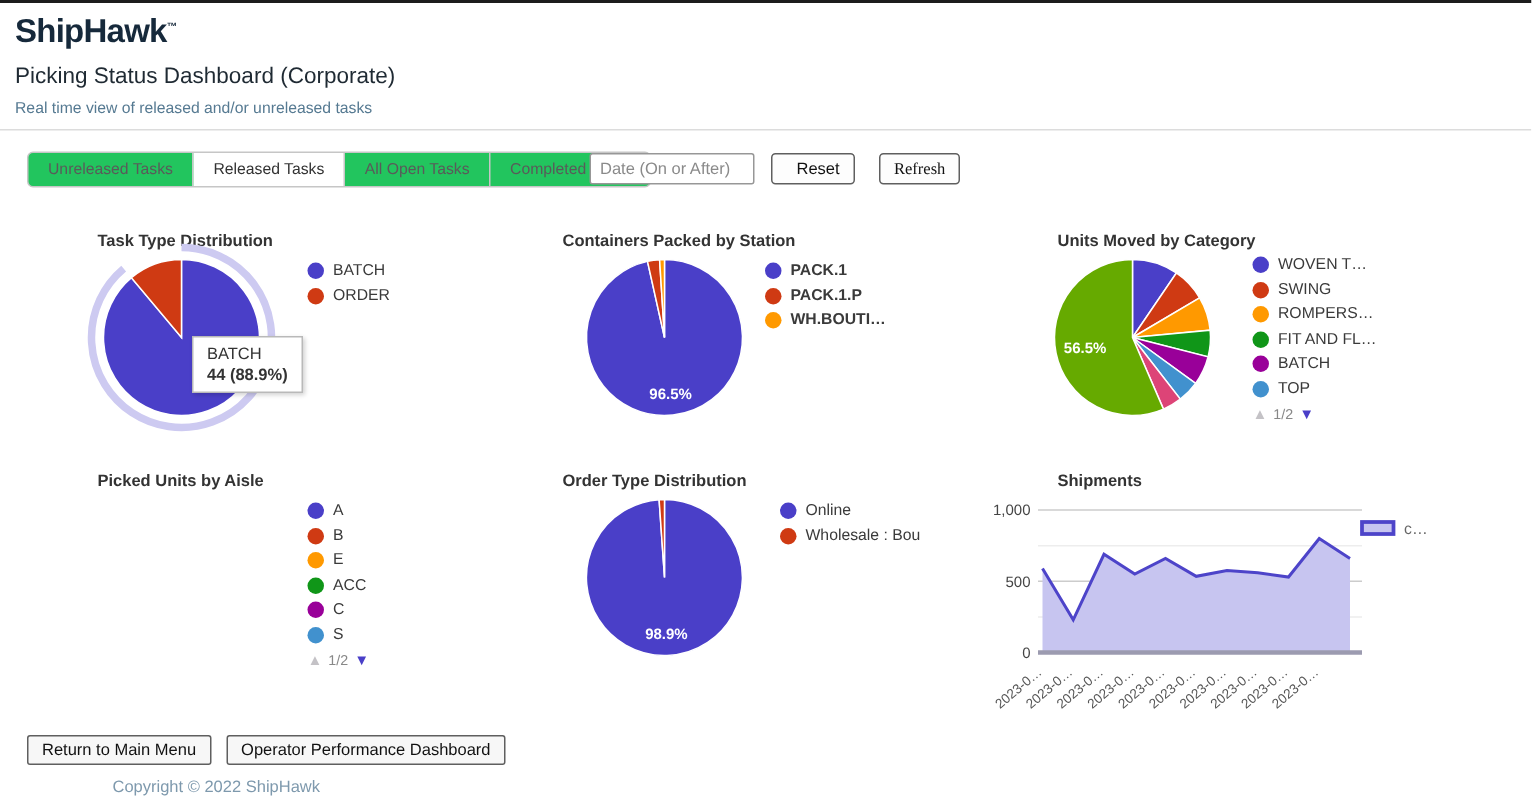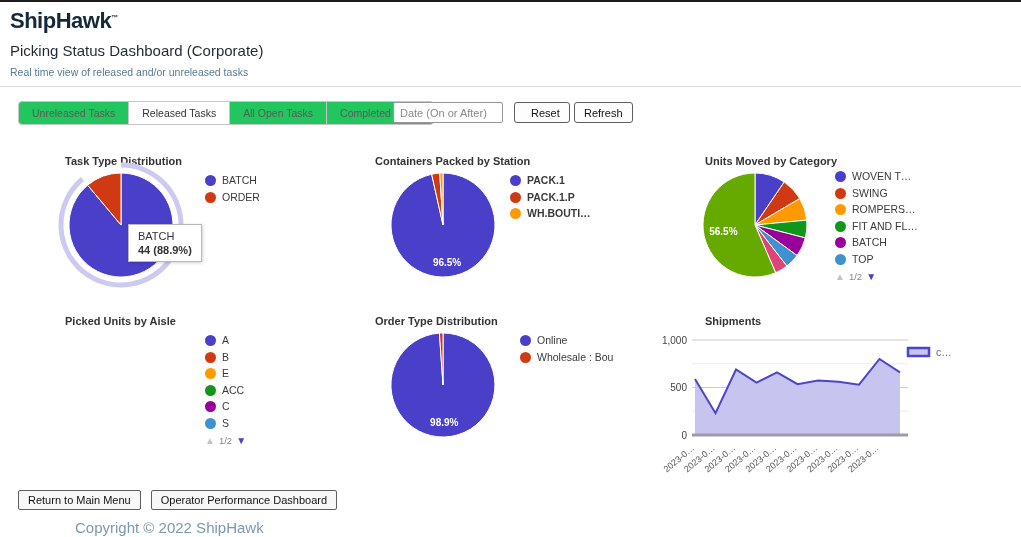"Refresh" #refresh-btn { font-family: none -> Liberation Serif, serif; left: 574px -> 586px }
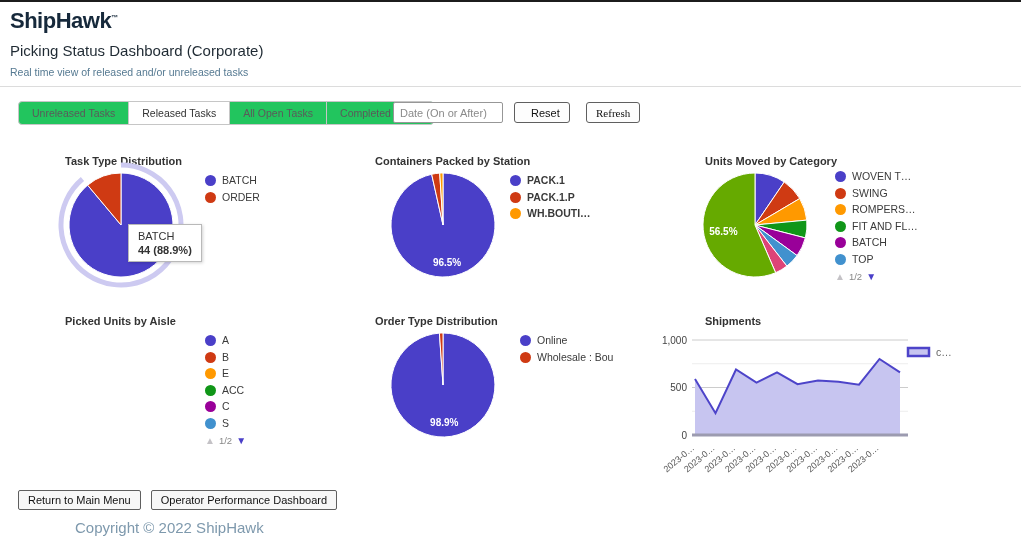"Copyright © 2022 ShipHawk" .copyright { font-size: 15px -> 11px }
